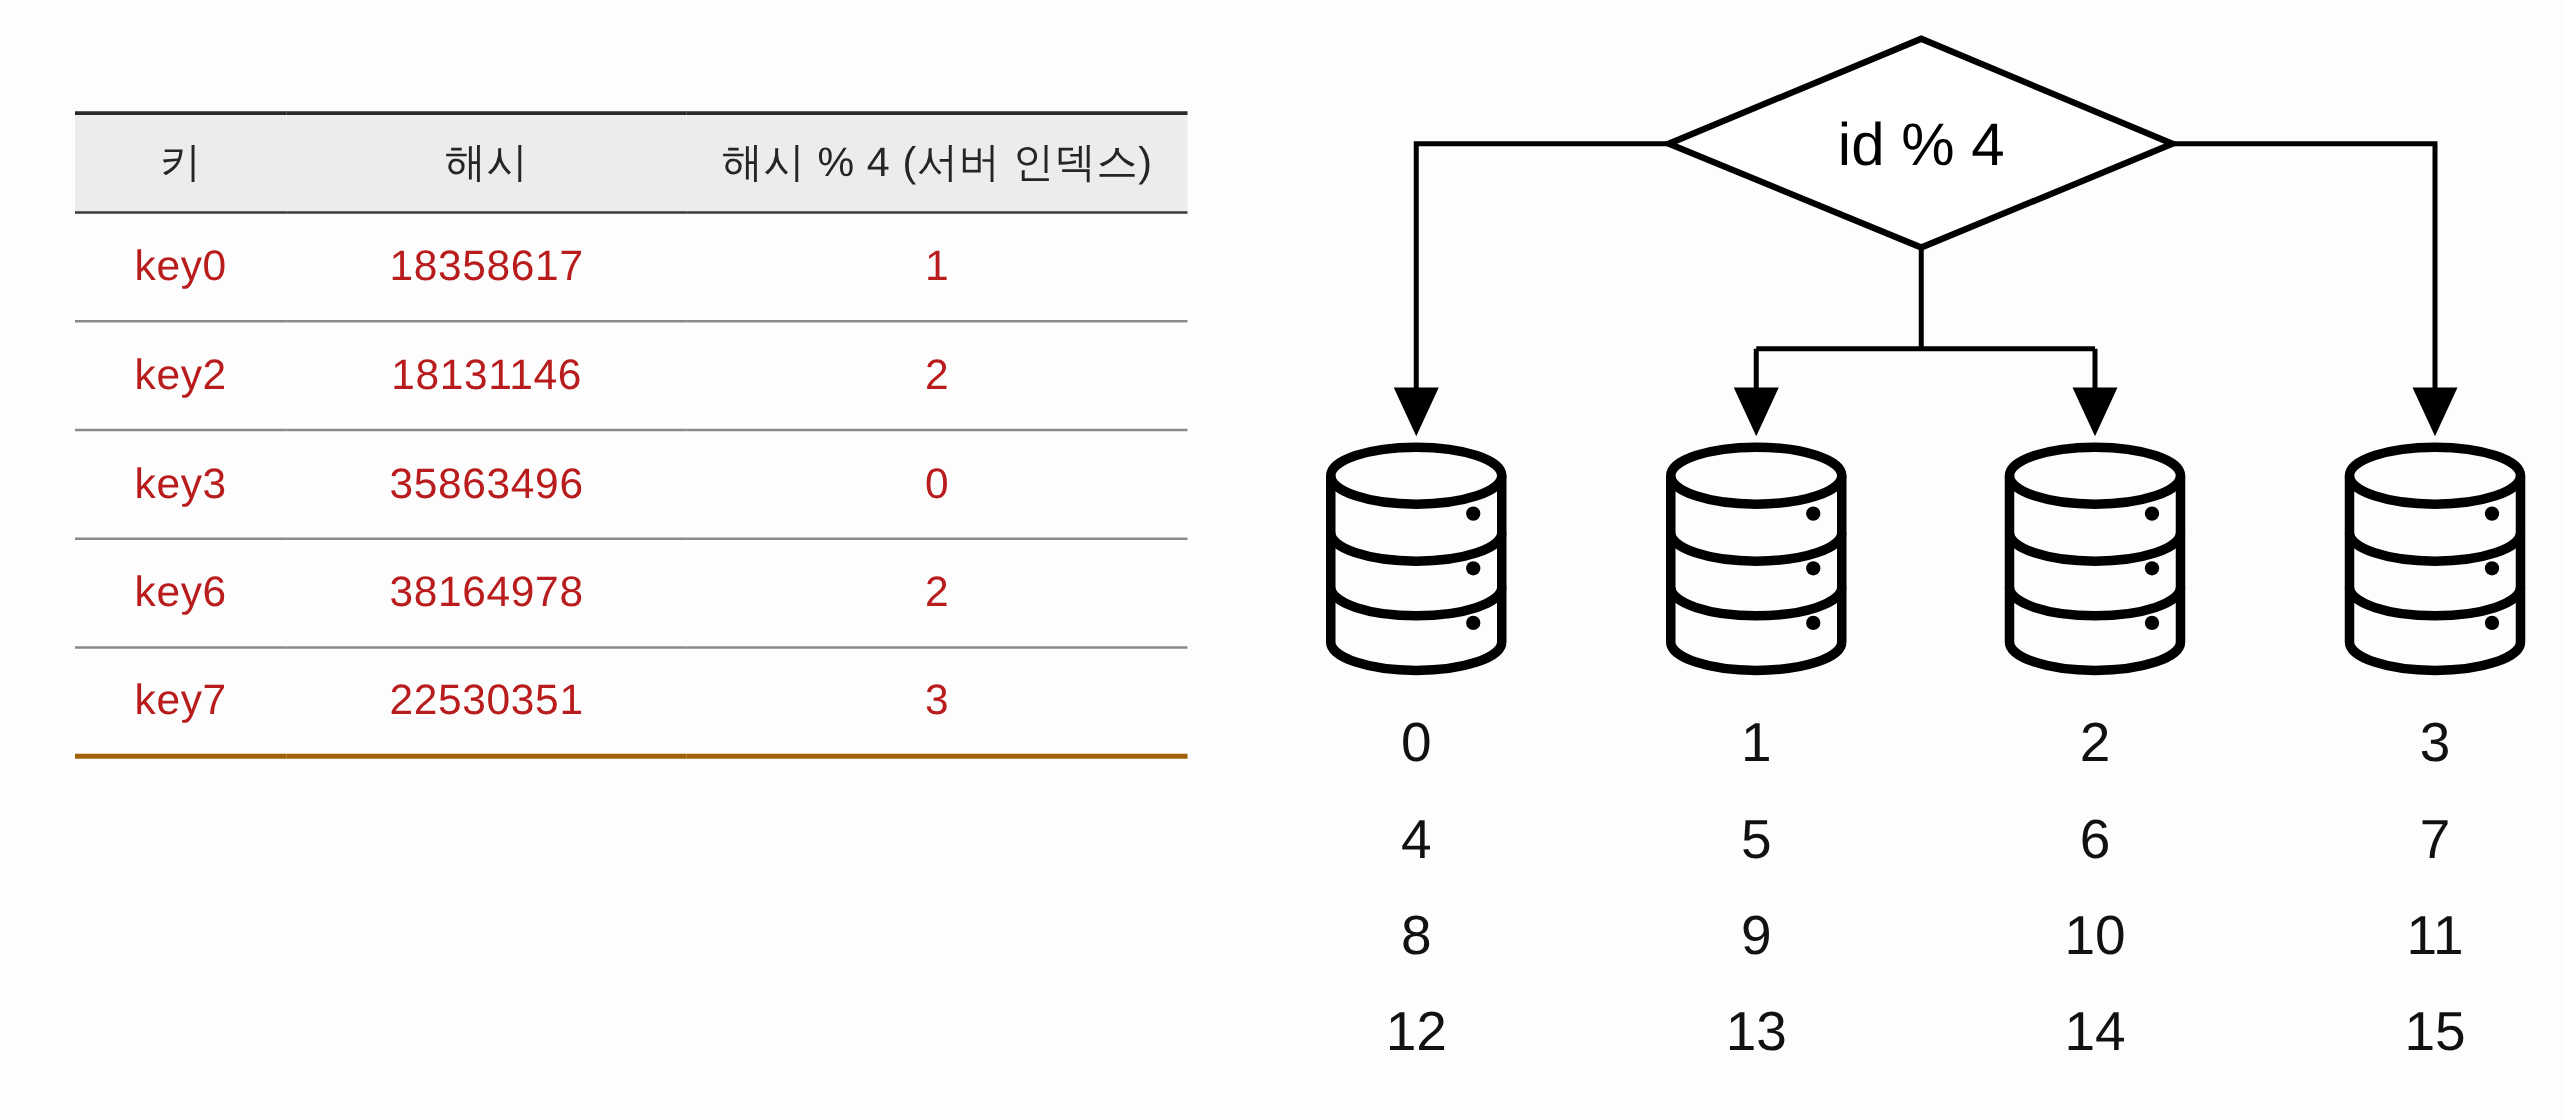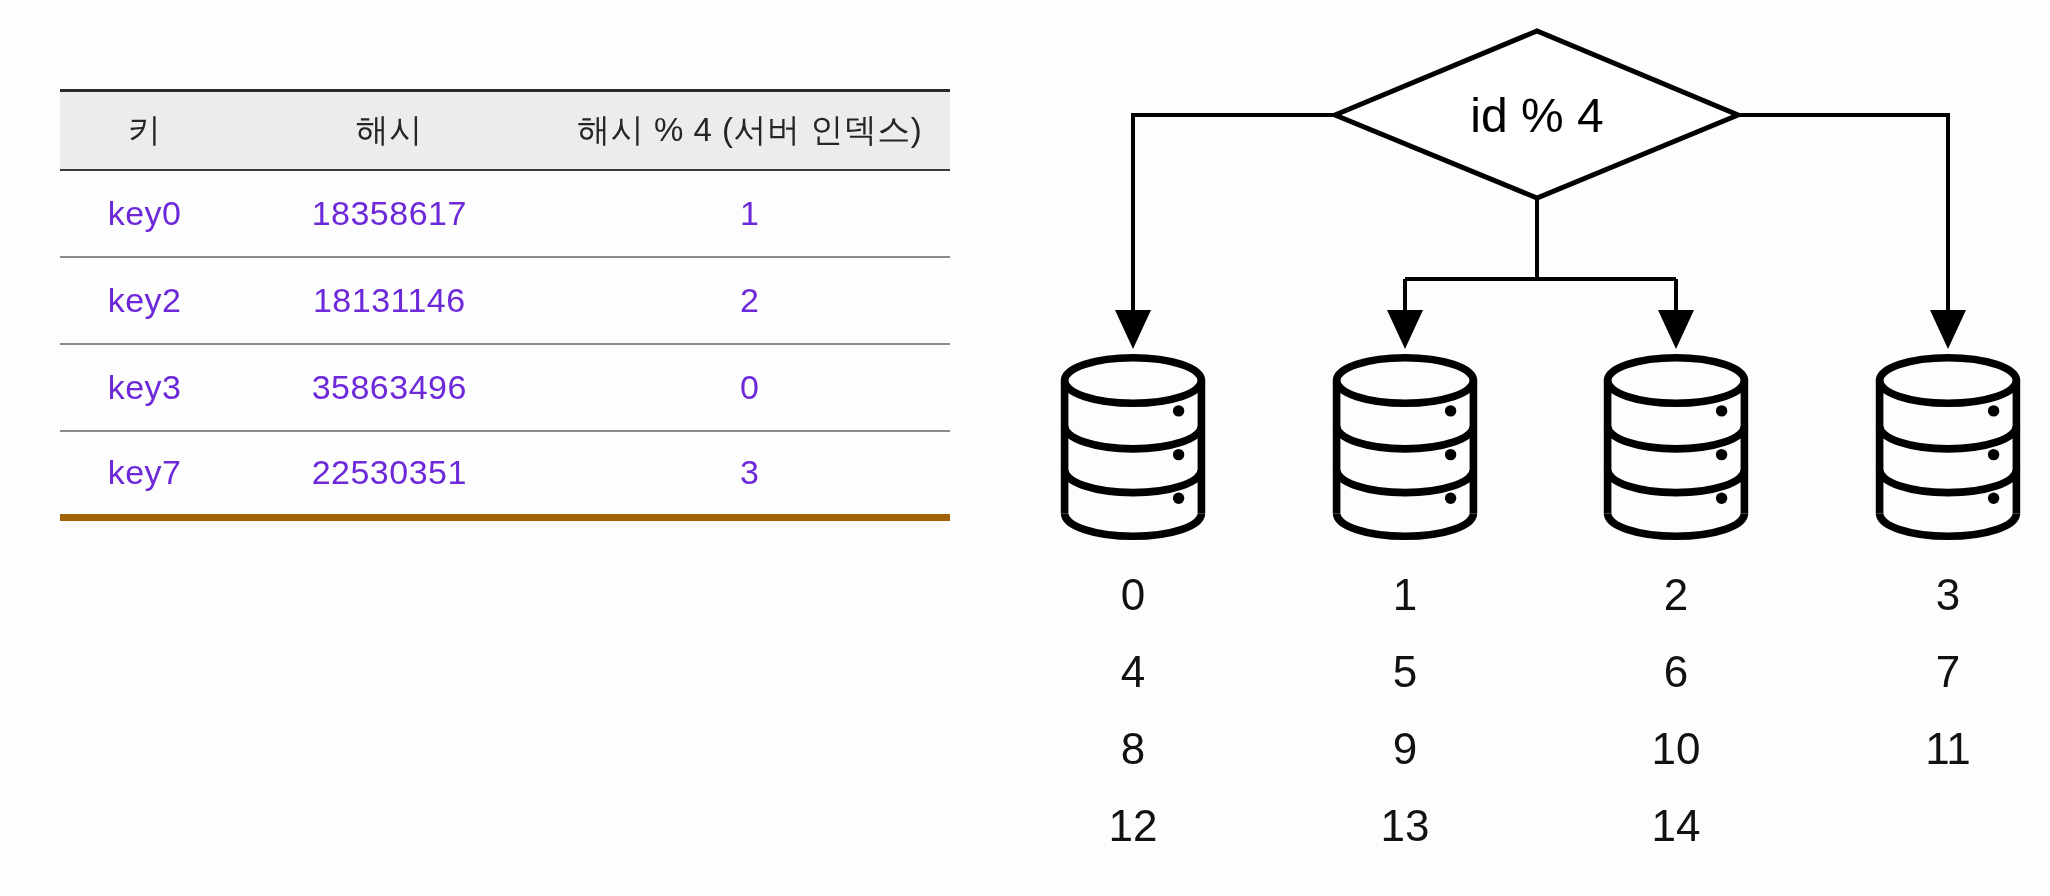"key0" table.hash-table tbody td { color: #6d28d9 -> #b91c1c }
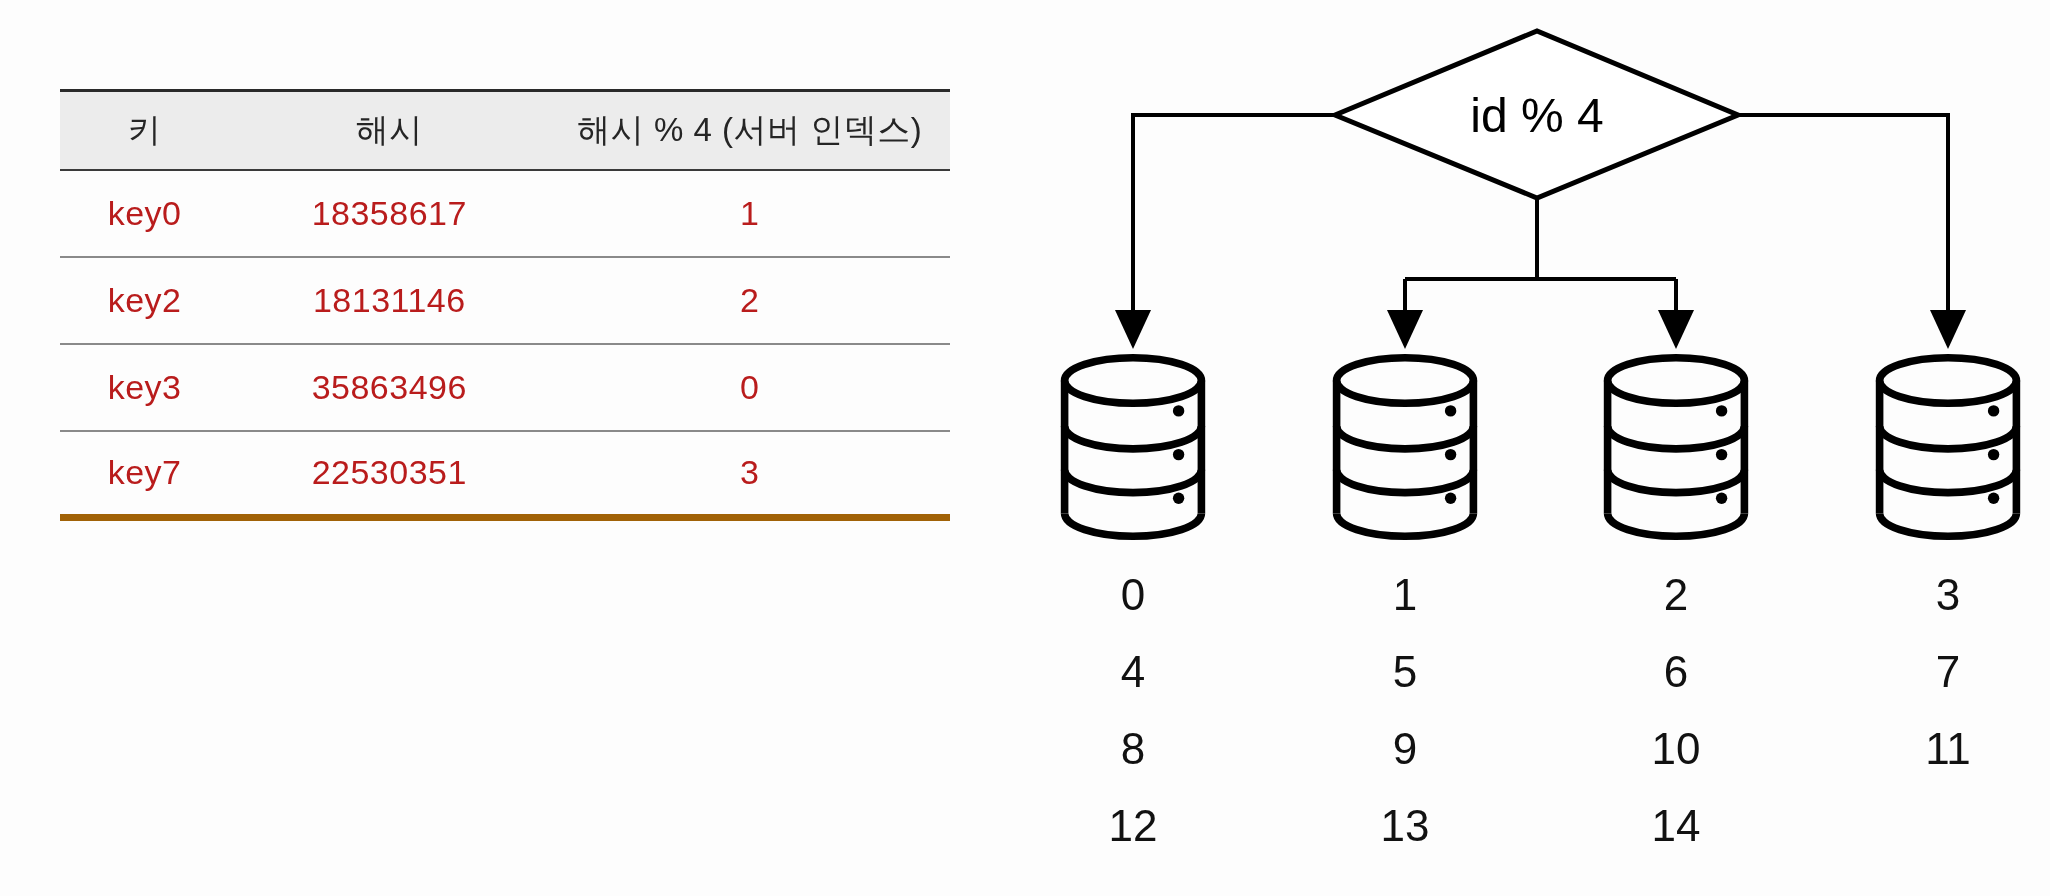"key6" tr { html: none -> <tr> <td>key6</td> <td>38164978</td> <td>2</td> </tr> }
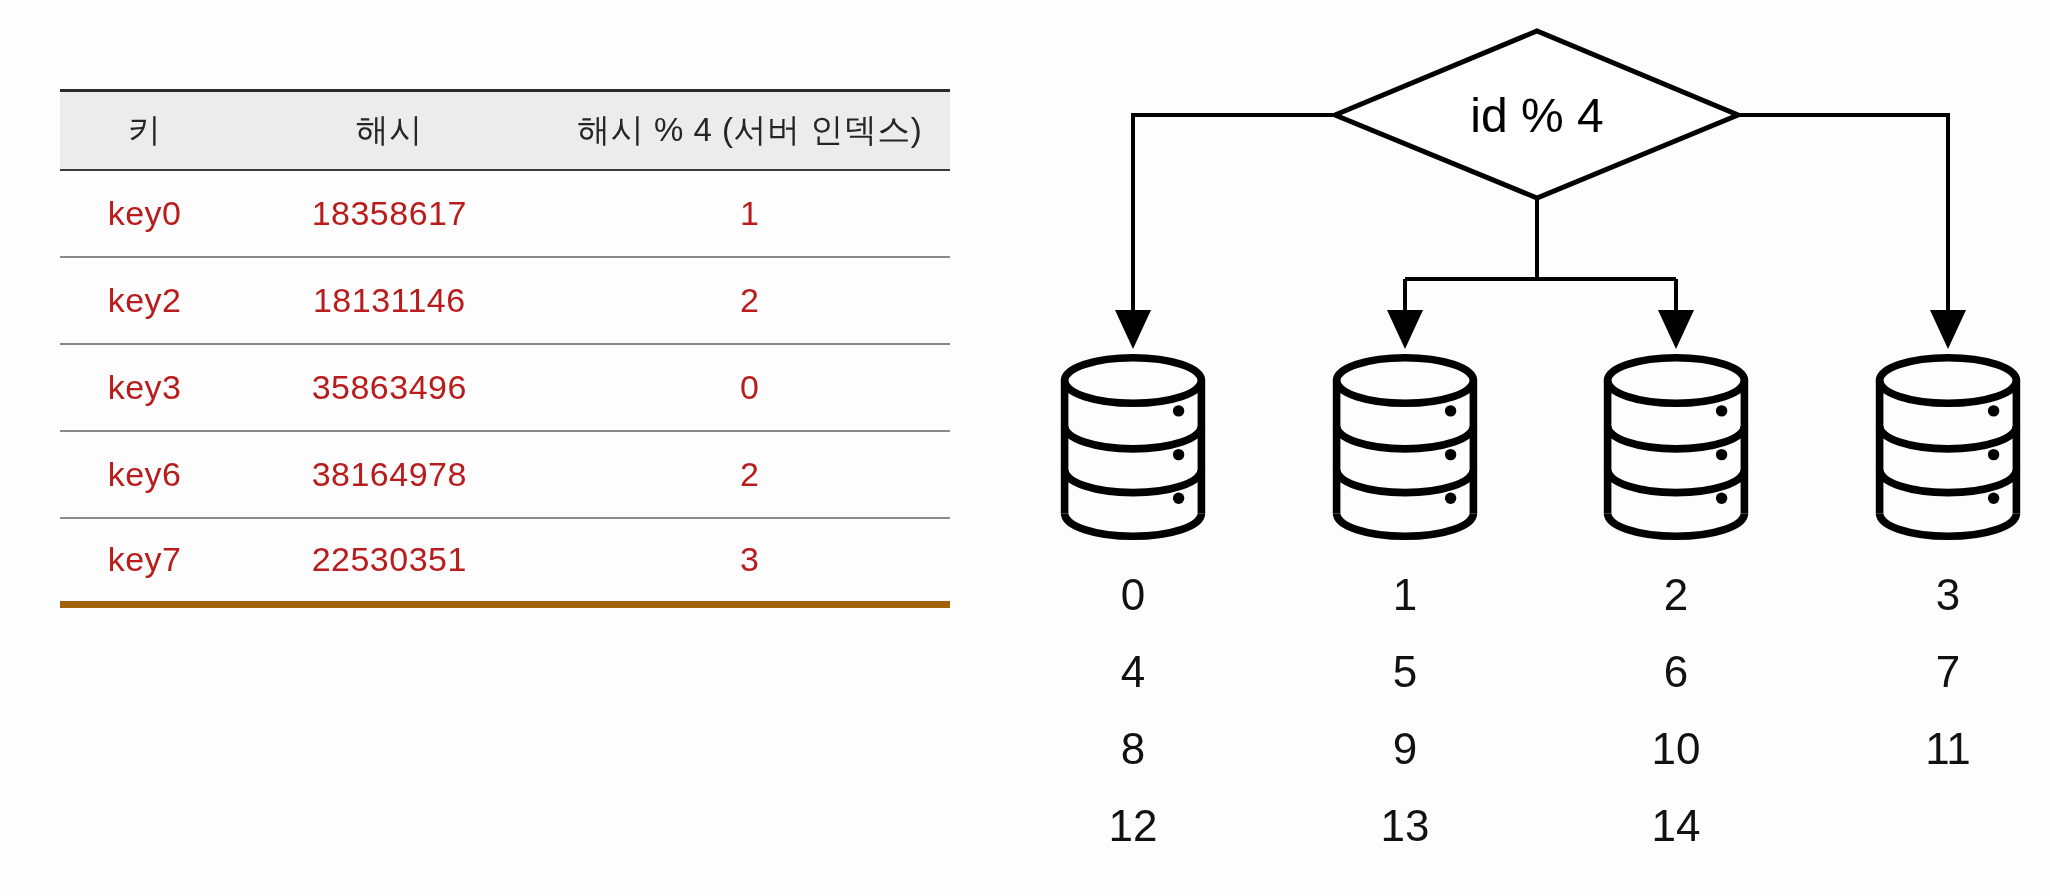"key7" table.hash-table tbody tr:last-child td { border-bottom: 7px solid #a16207 -> 4px solid #a16207 }
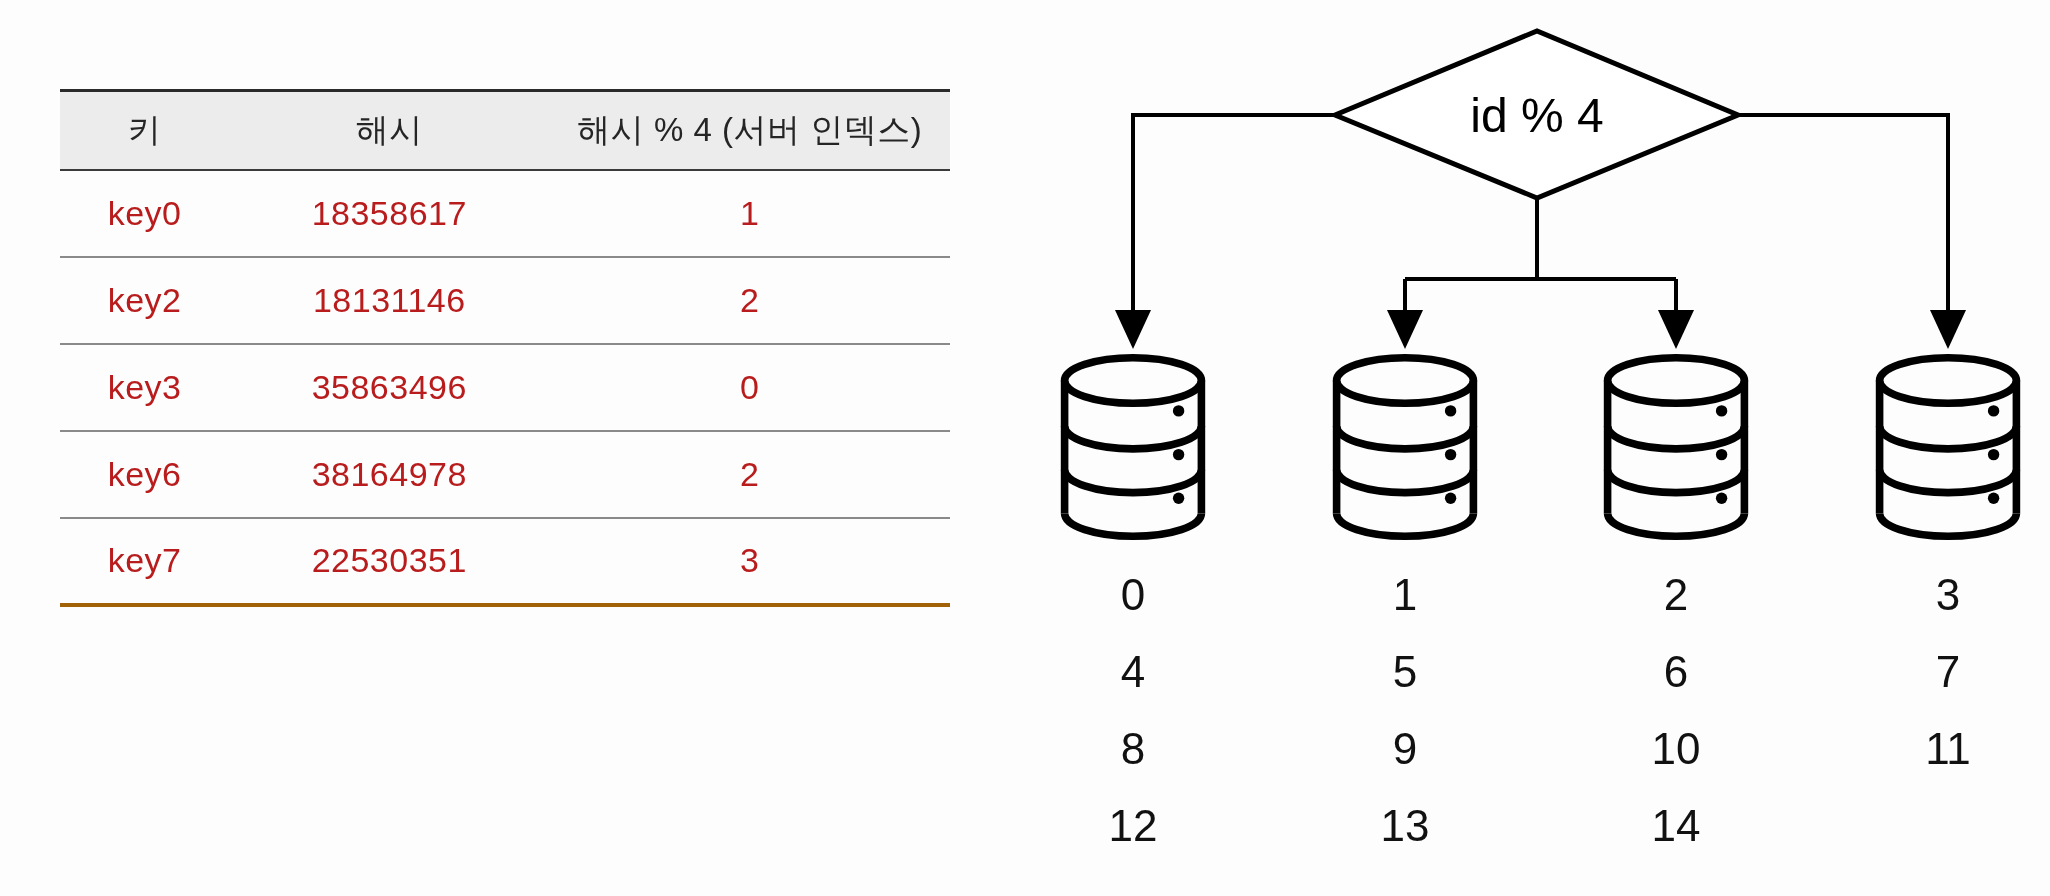"15" span { html: none -> <span>15</span> }
